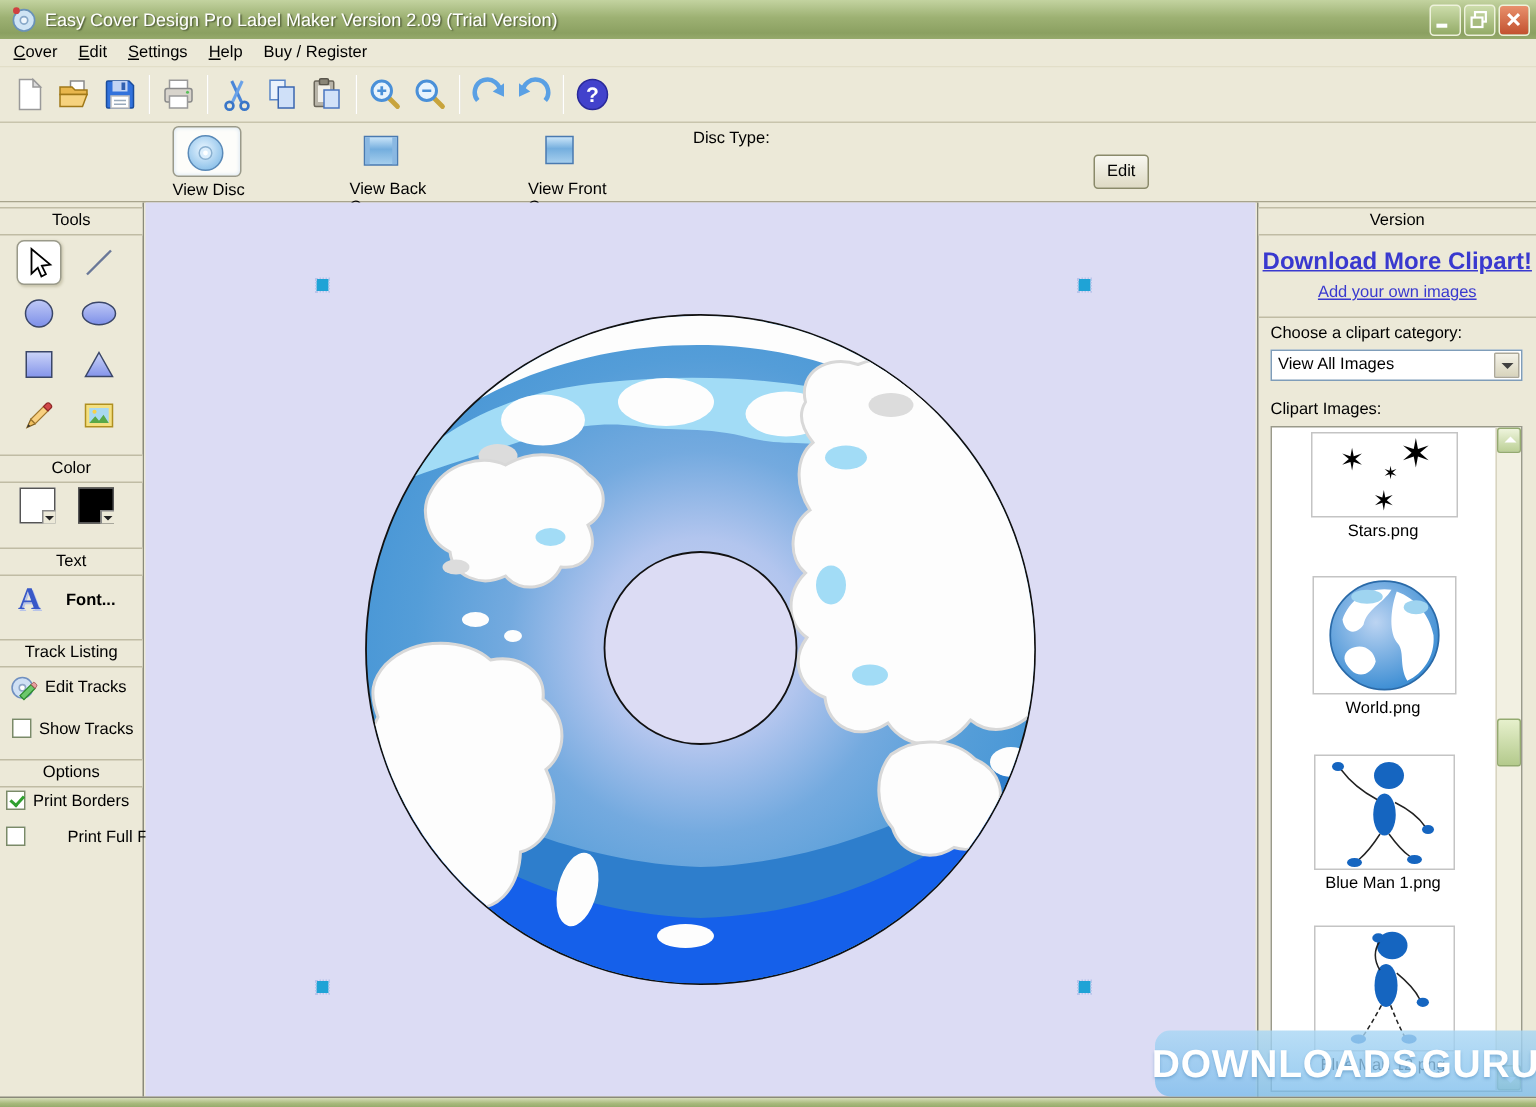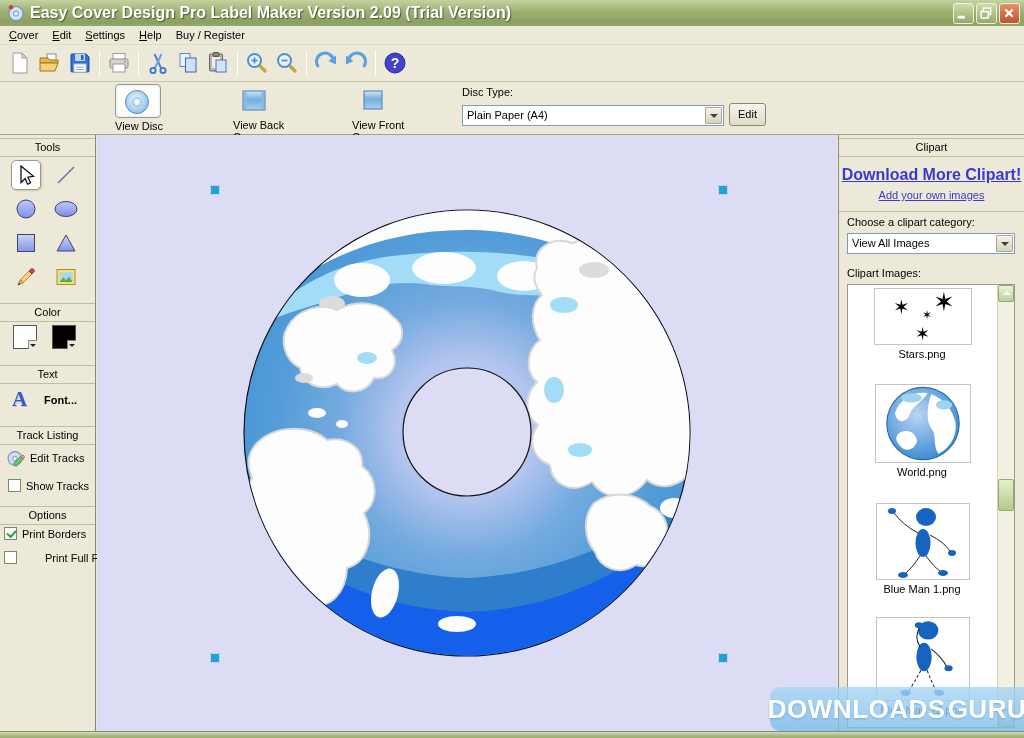"Easy Cover Design Pro Label" .title-text { font-size: 16px -> 12px; font-weight: bold -> normal }
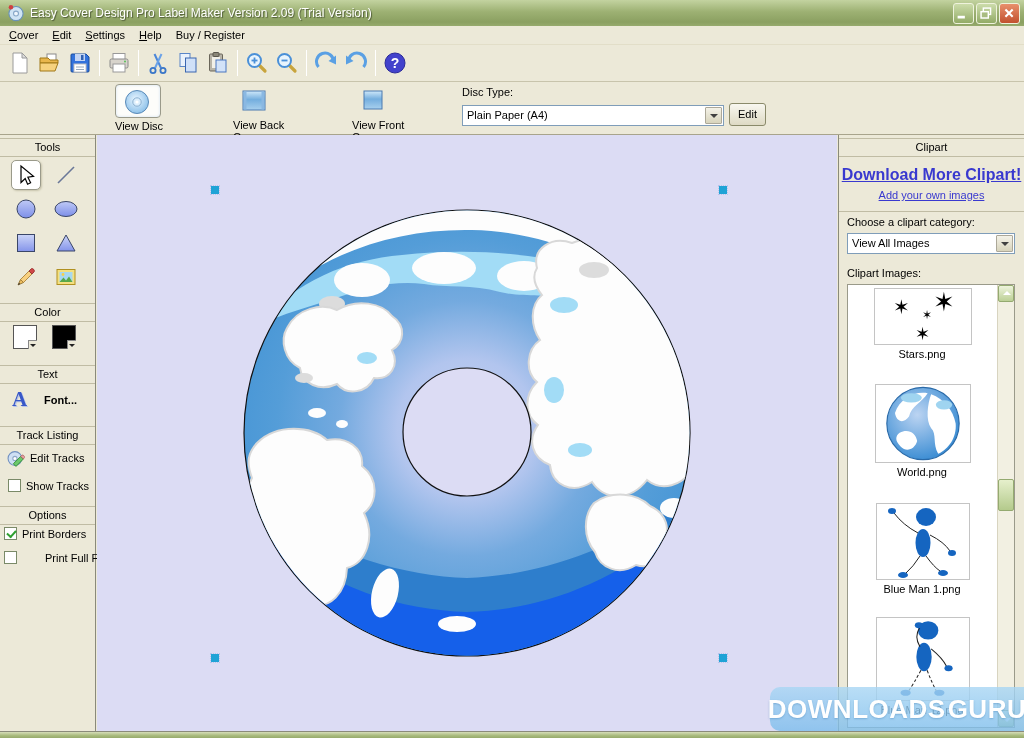"Plain Paper (A4)" div.combo { html: <div> <span>Plain Paper (A4)</span> <span></span> </div> -> none }
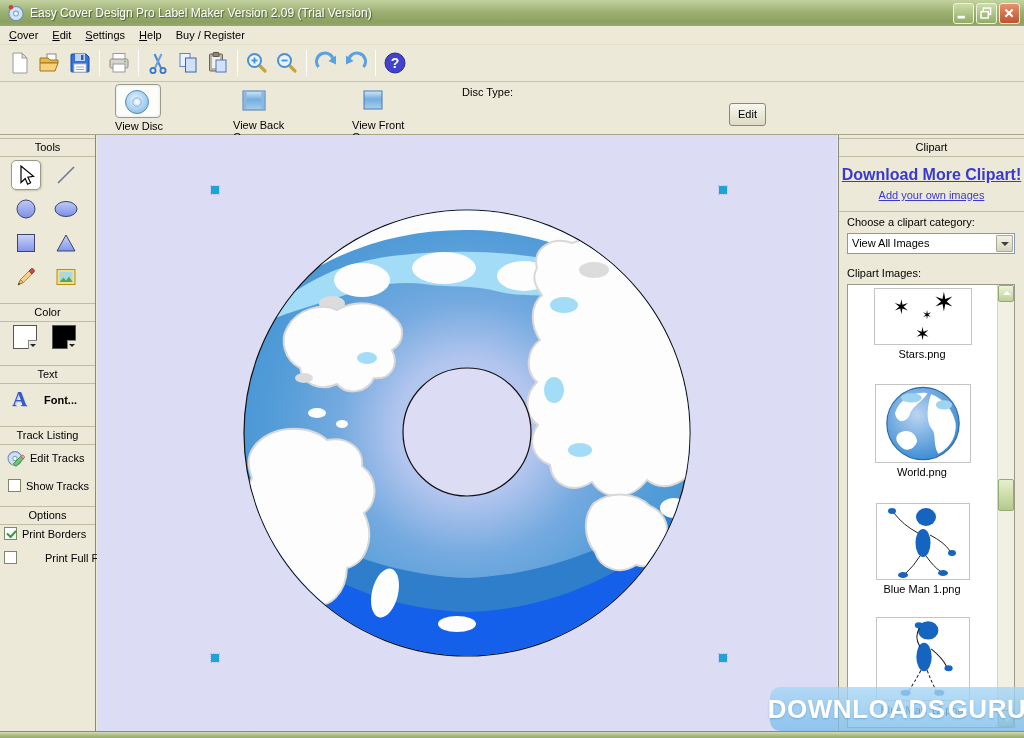"Clipart" div.sb-abs { text: Clipart -> Version }
